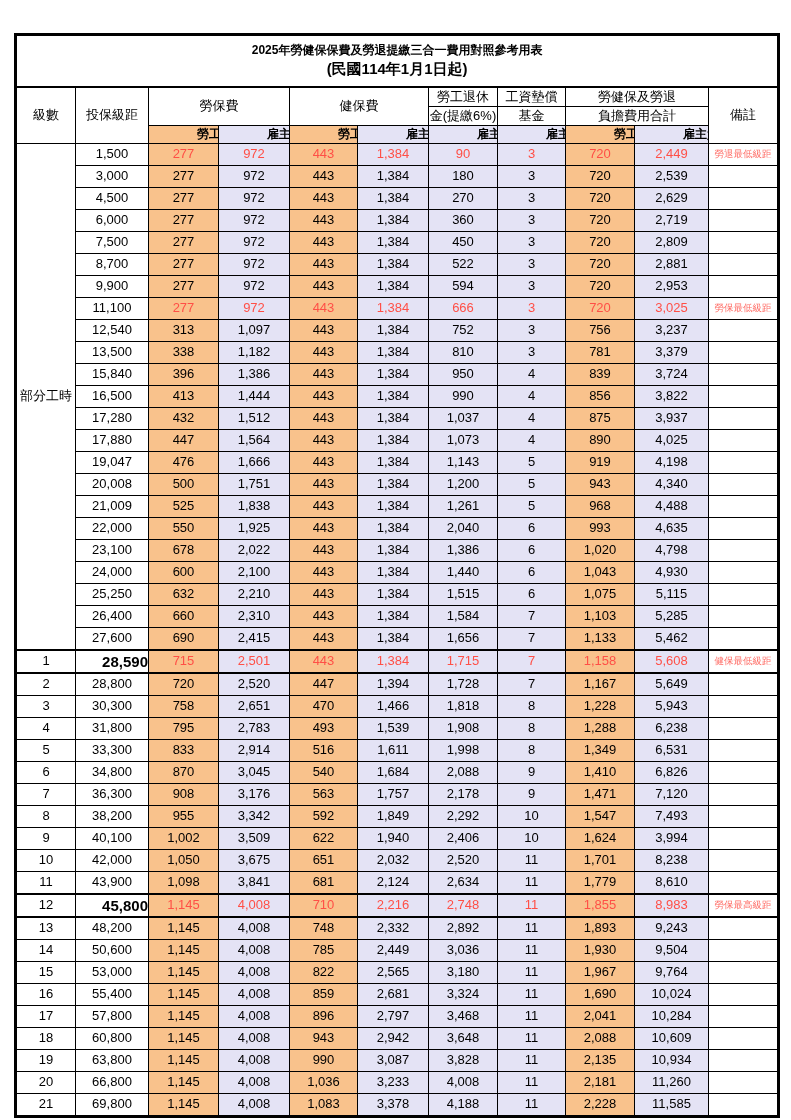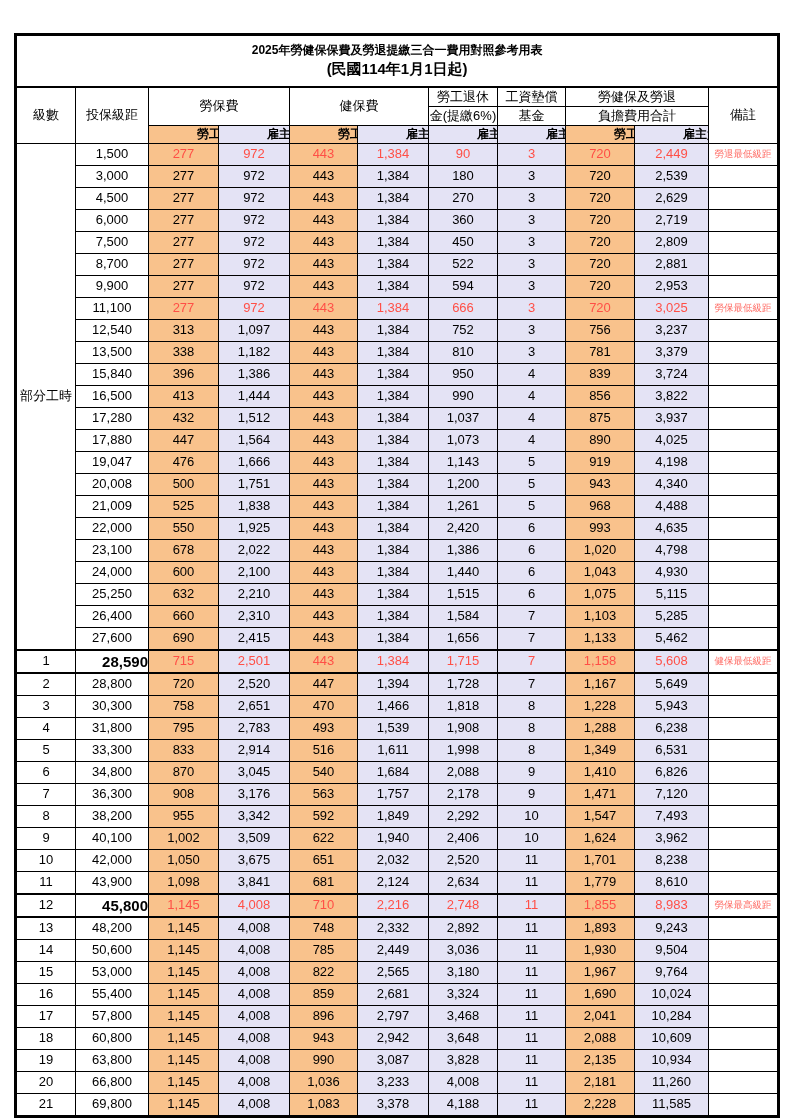"2,420" td.value-cell { text: 2,420 -> 2,040 }
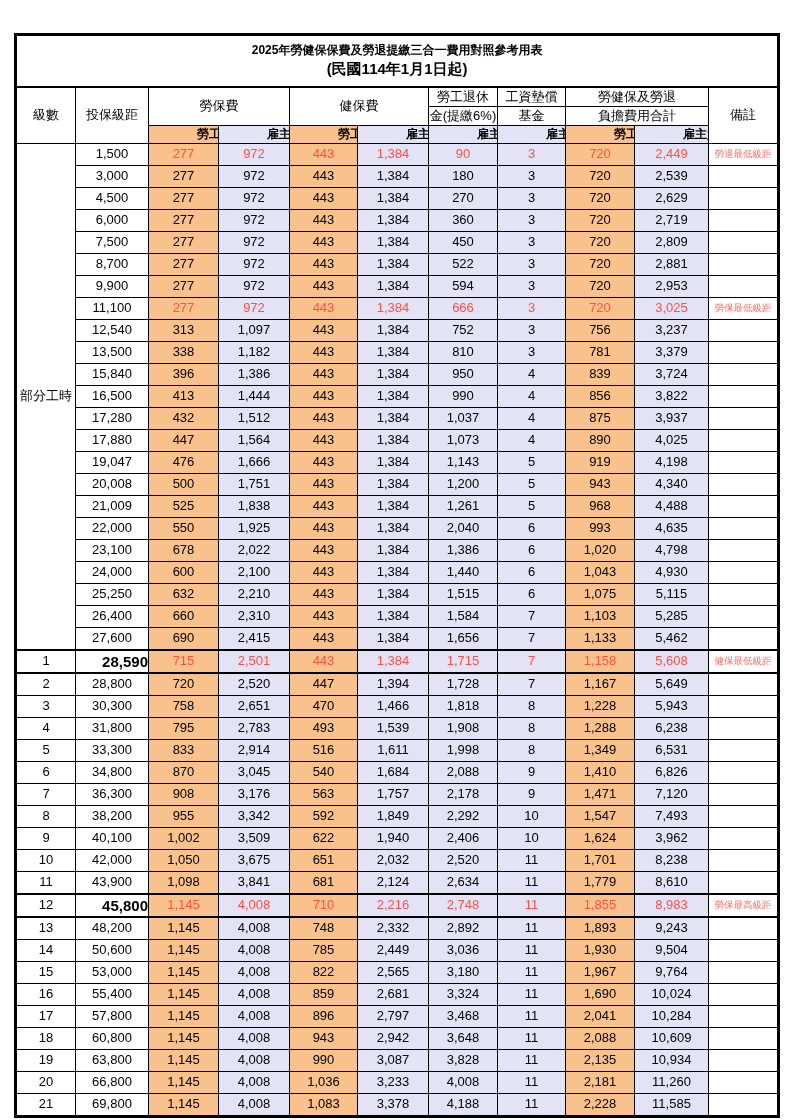"3,962" td.value-cell { text: 3,962 -> 3,994 }
